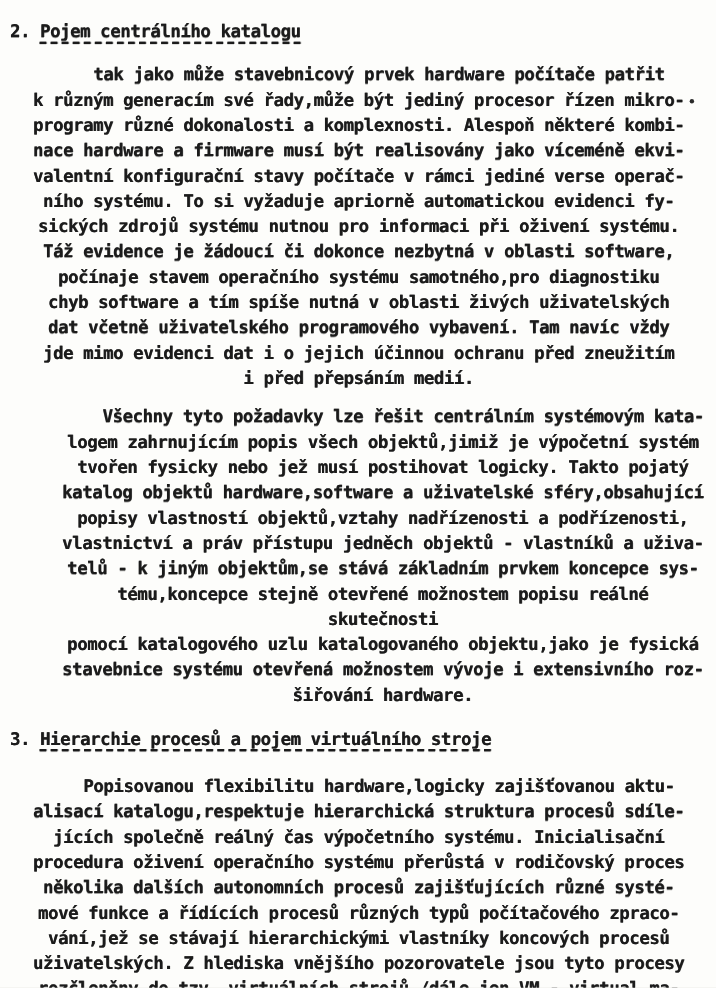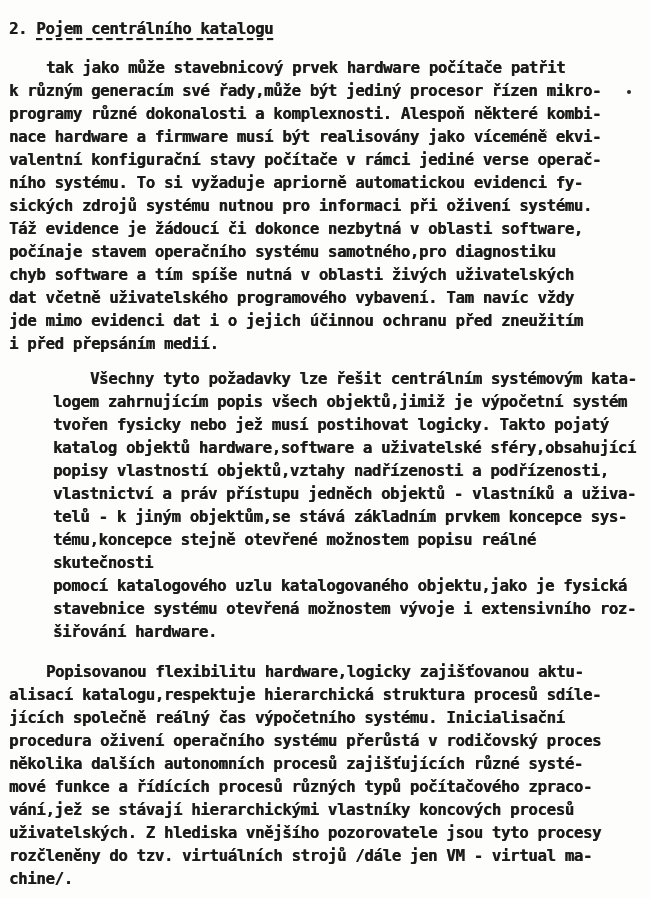"tak jako může stavebnicový prvek" .para { text-align: none -> center }
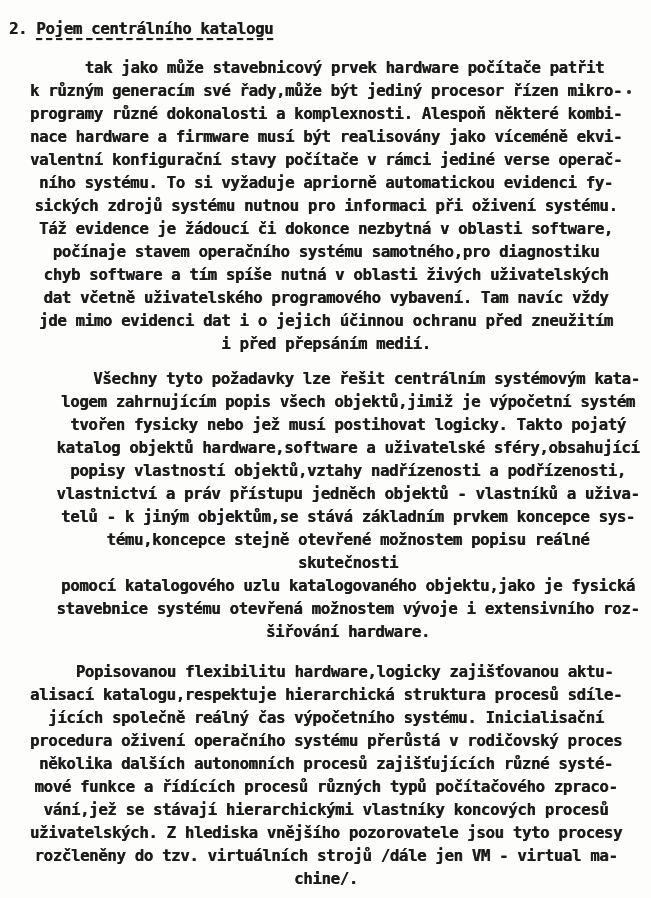"3. Hierarchie procesů a pojem" h2.heading { html: none -> <h2><span>3.</span><span> </span><span>Hierarchie procesů a pojem virtuálního stroje</span></h2> }
